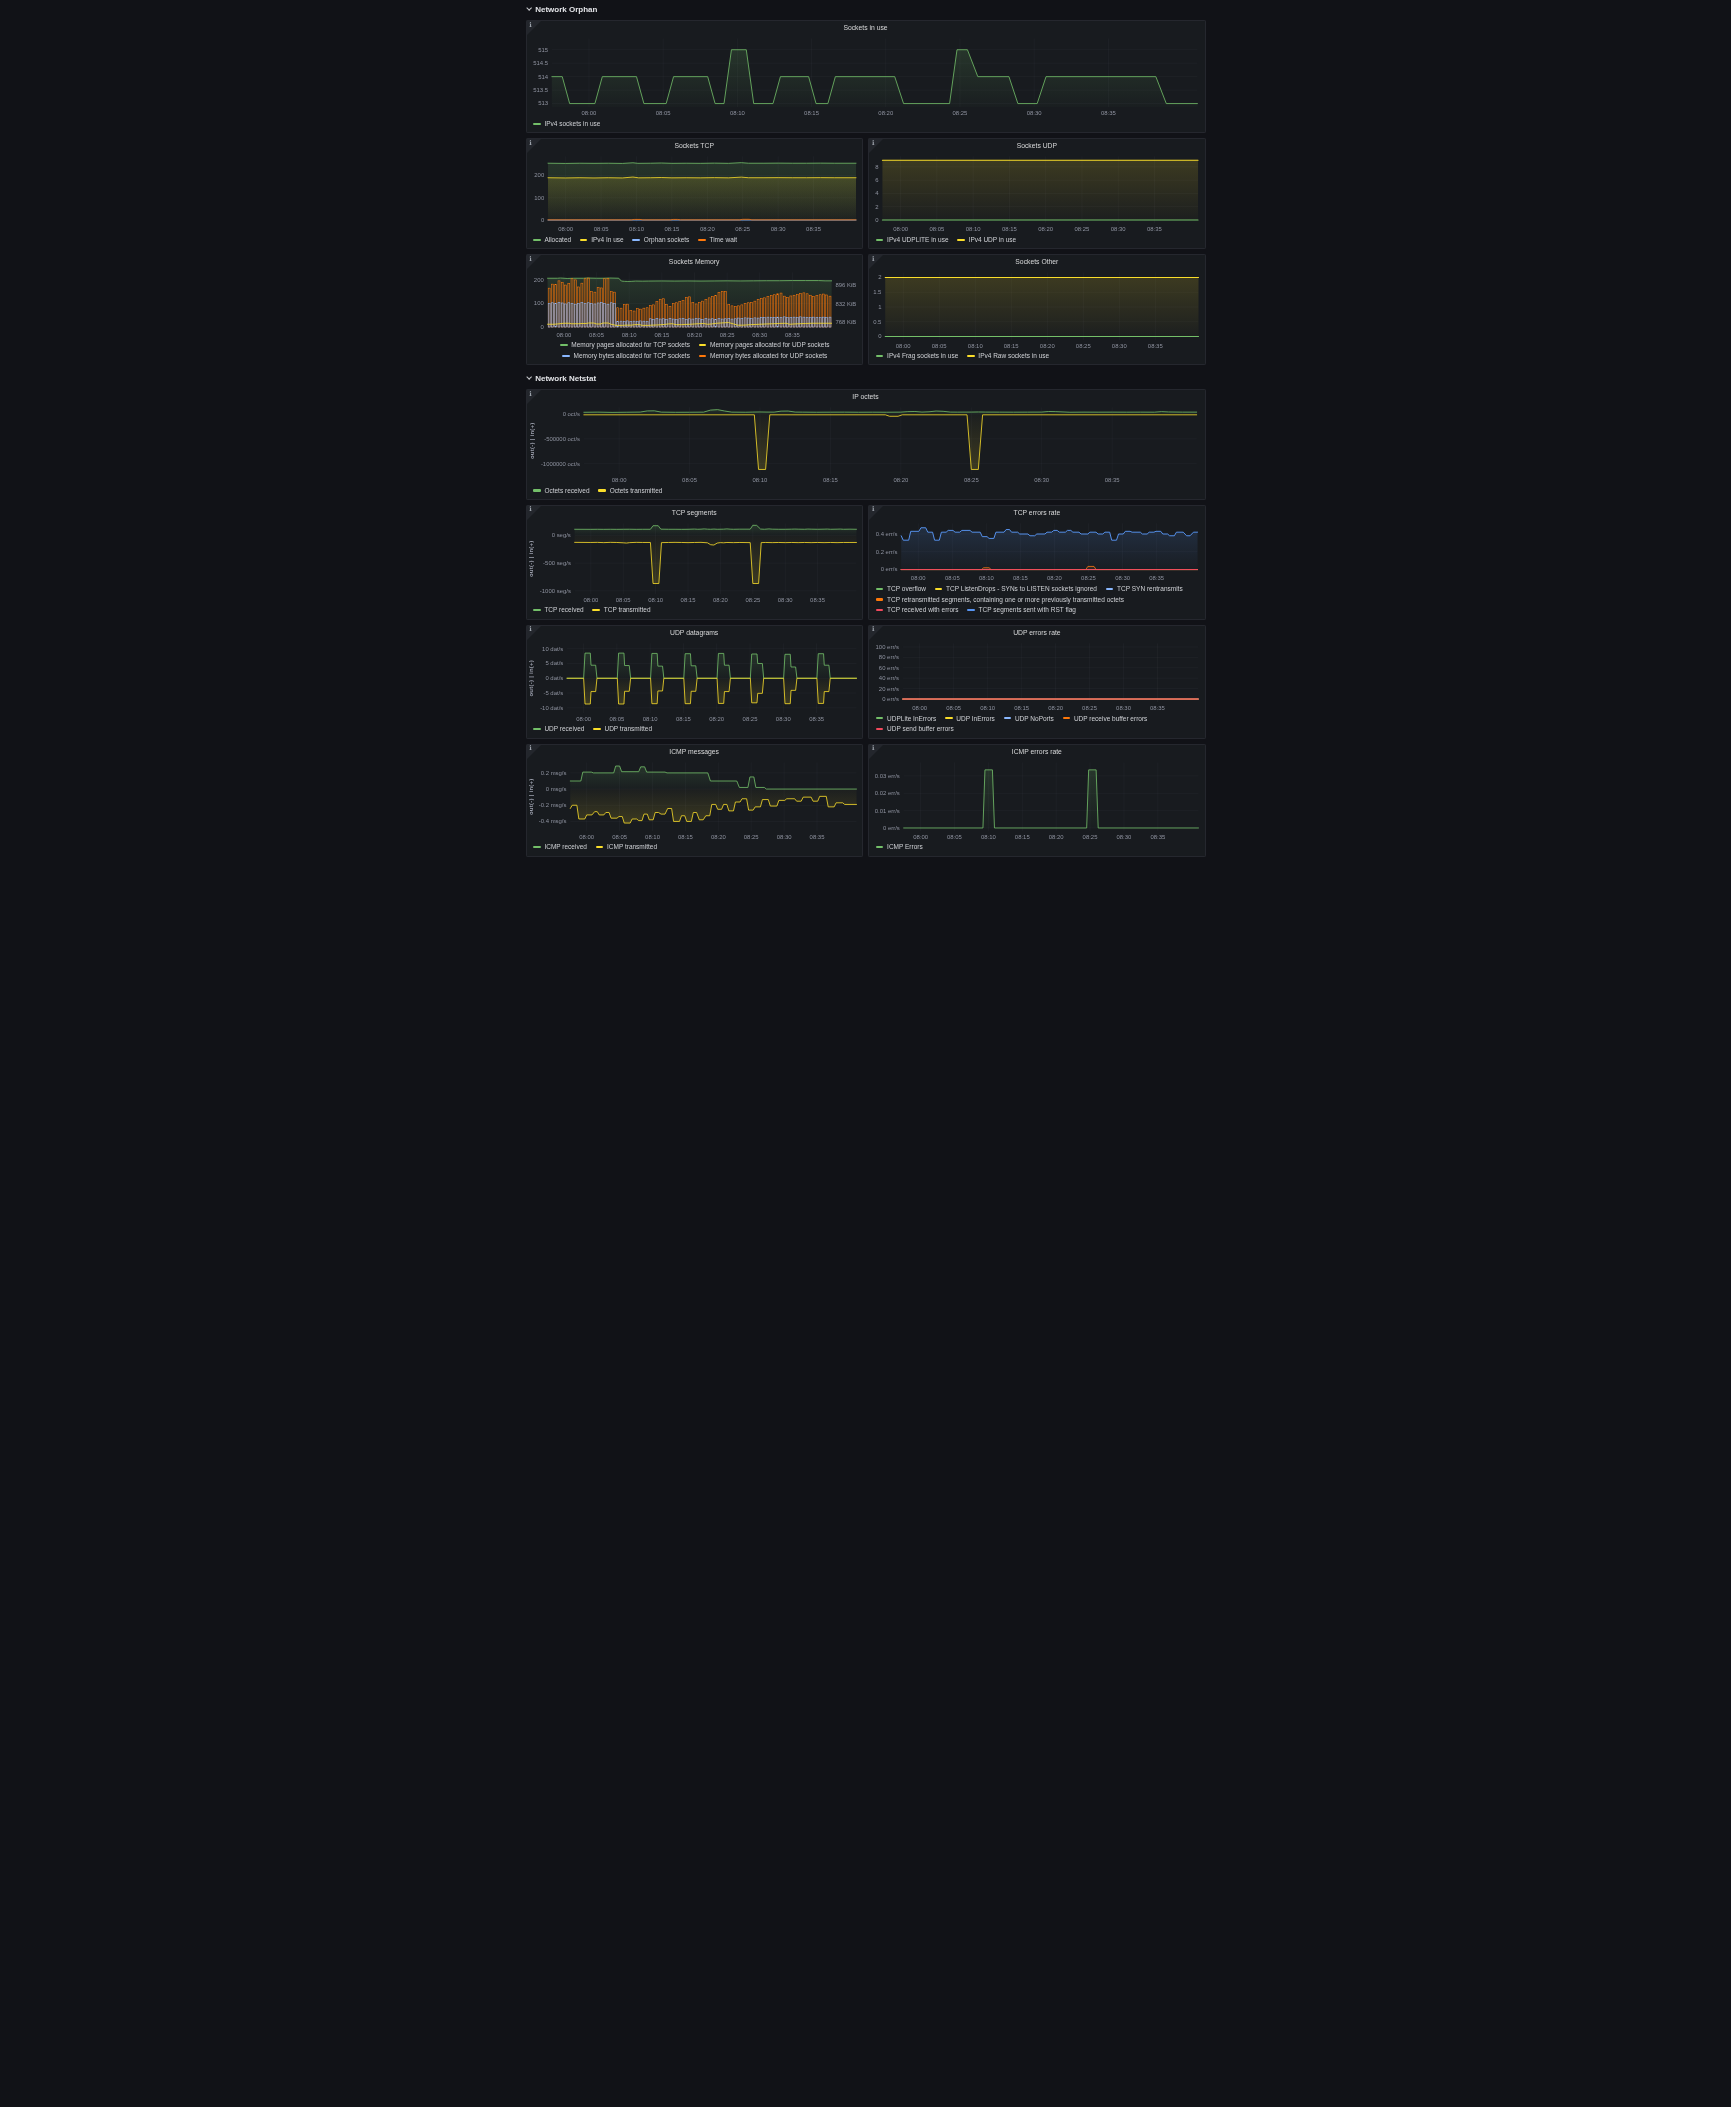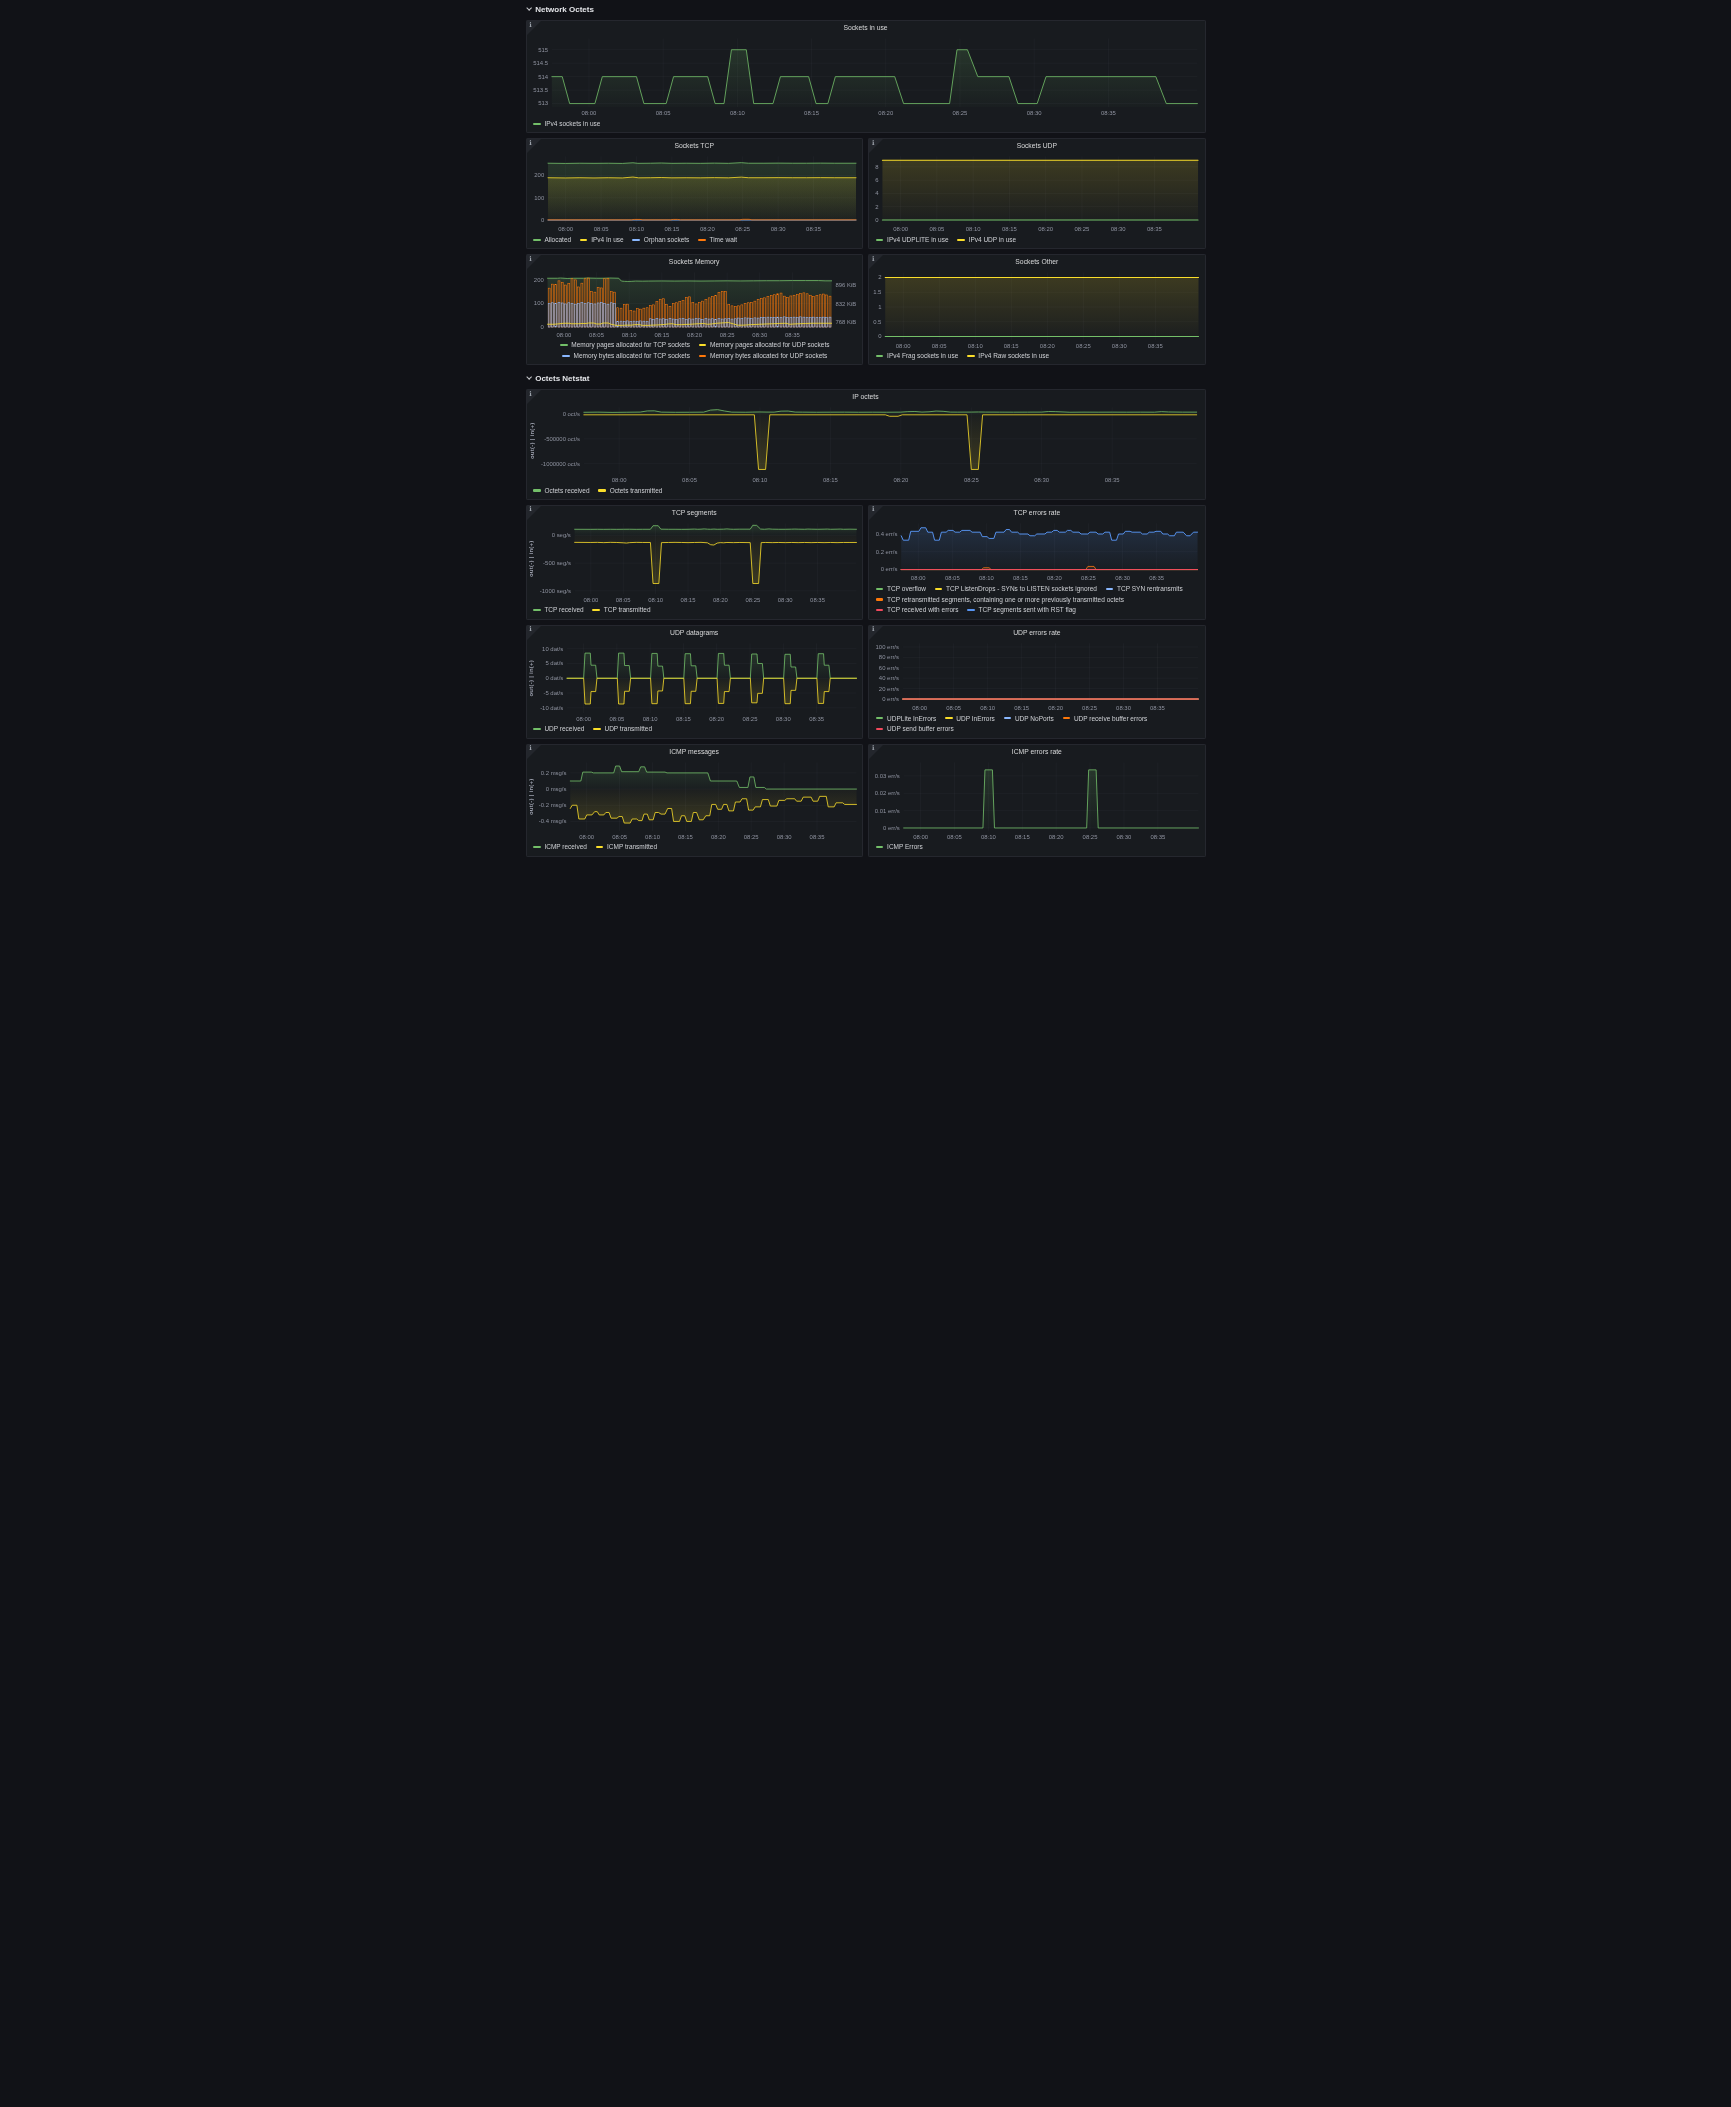"Network Octets" span { text: Octets -> Orphan }
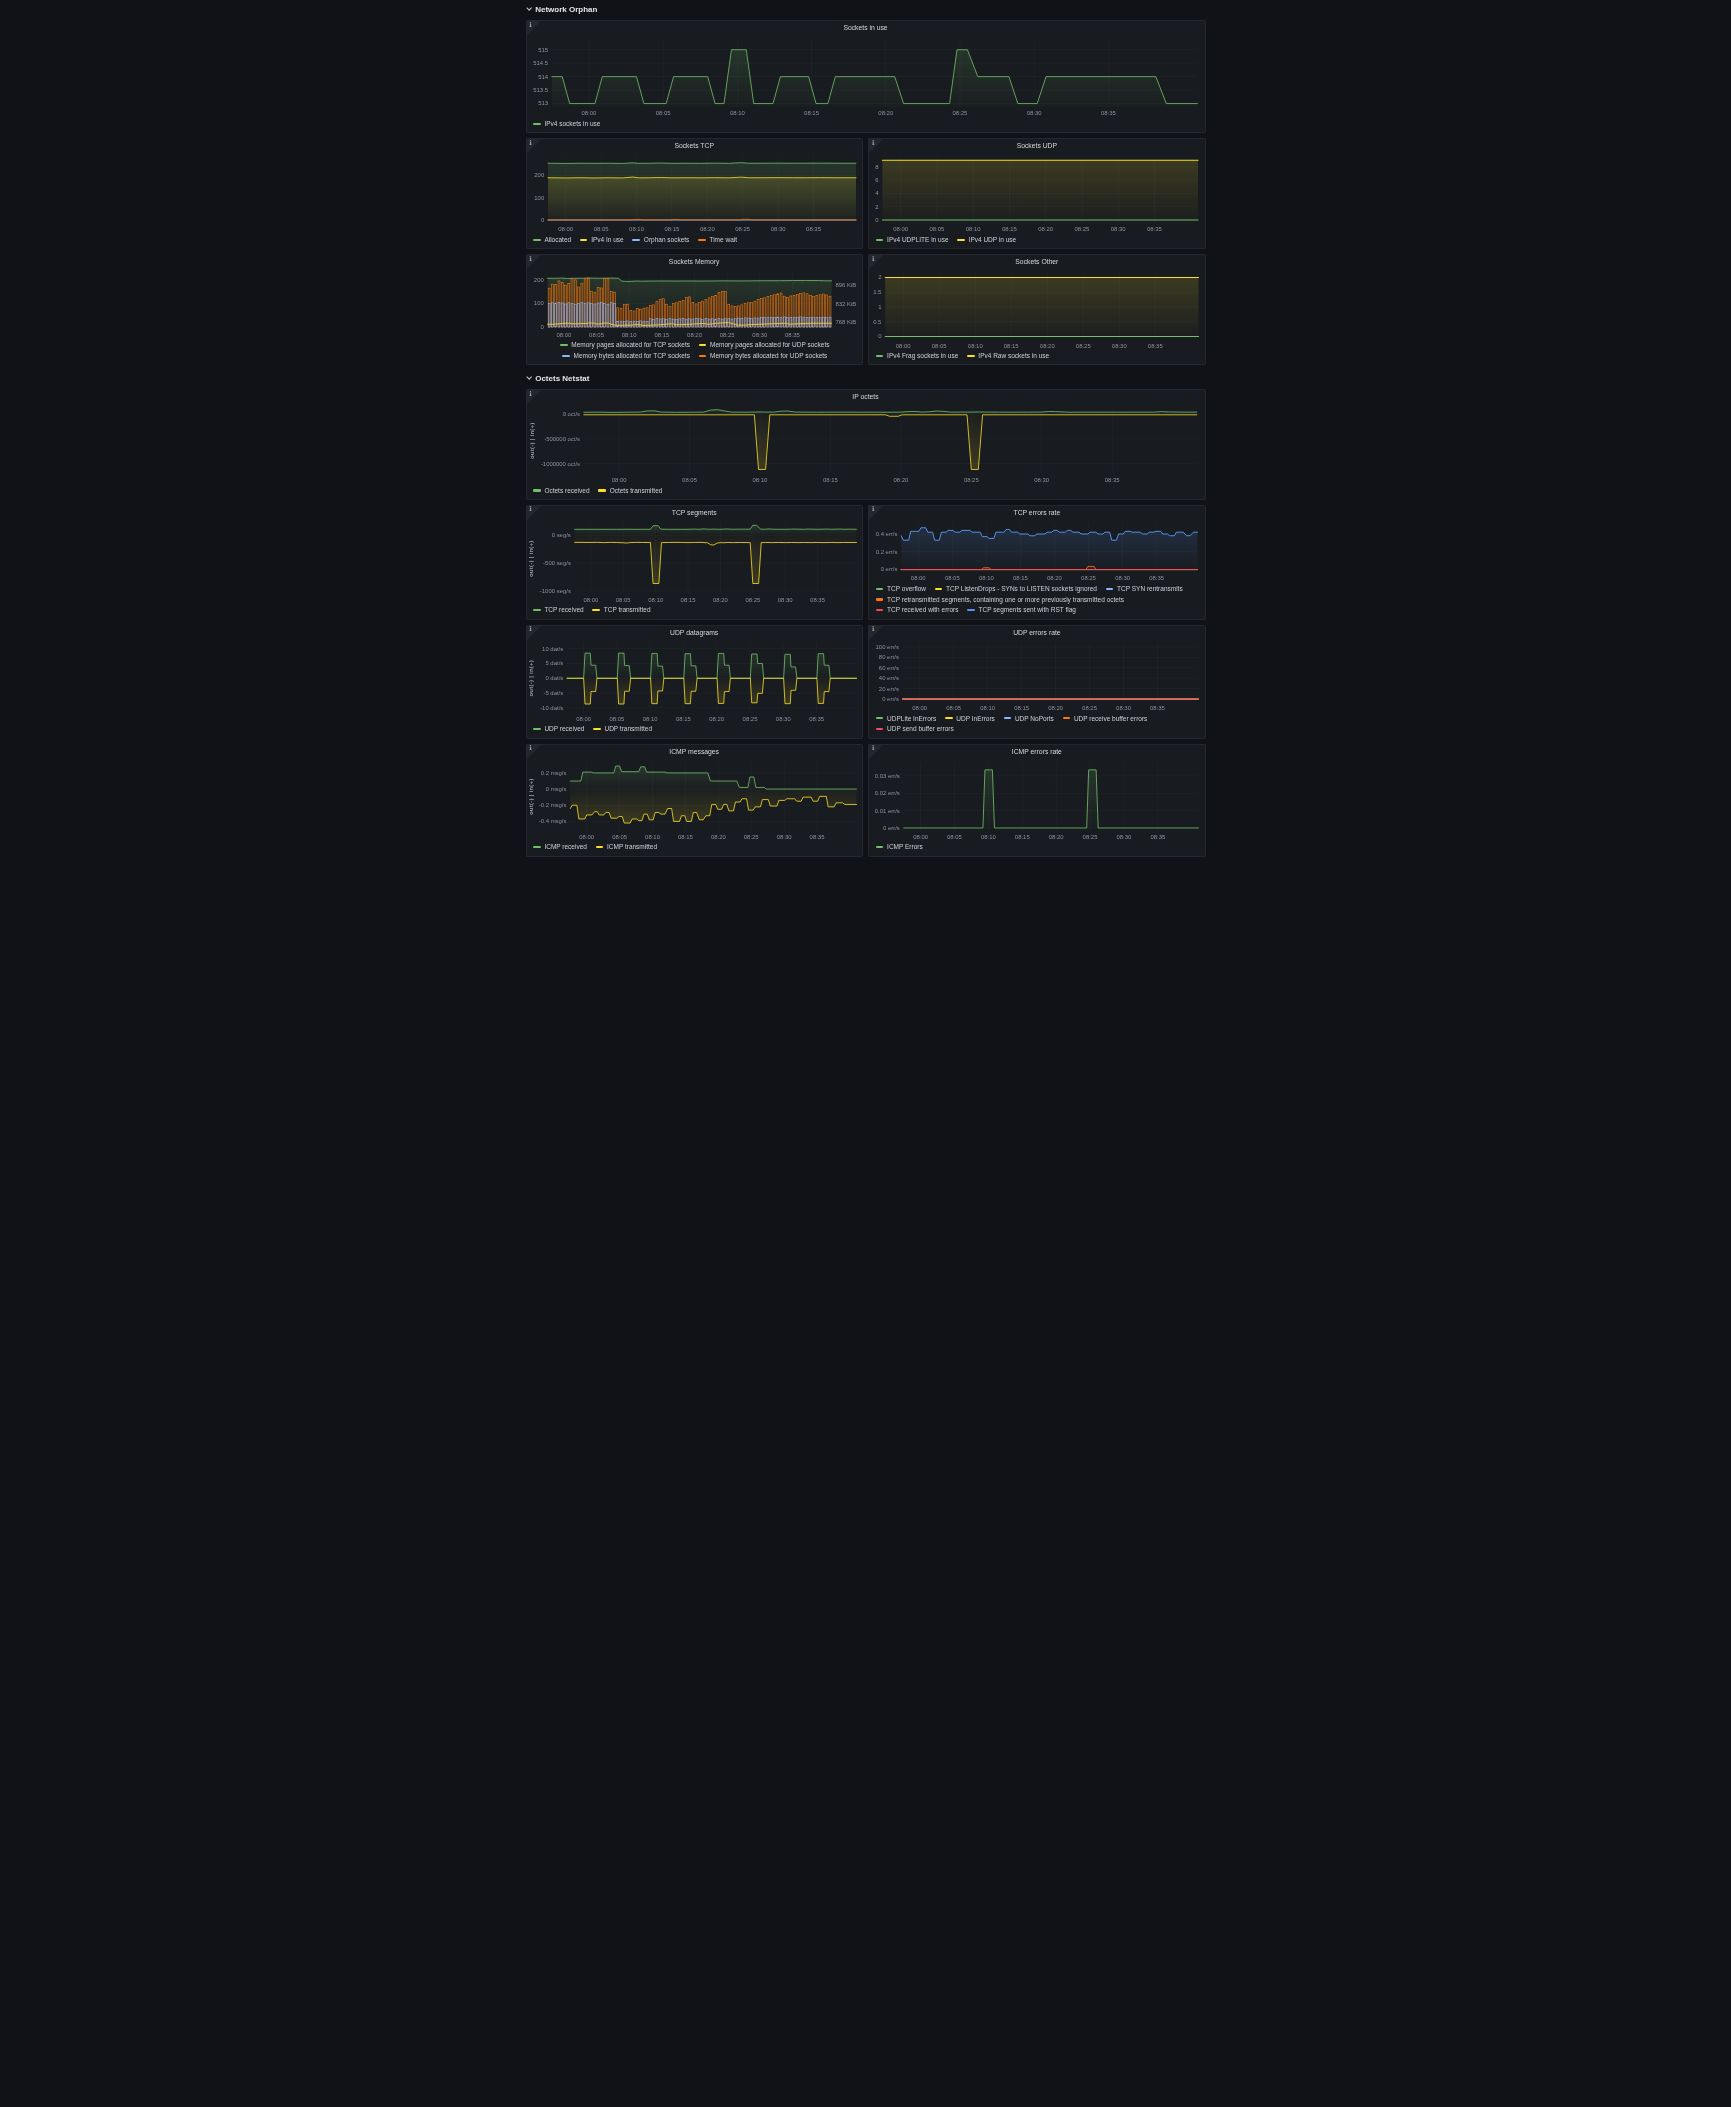"Octets Netstat" span { text: Octets -> Network }
